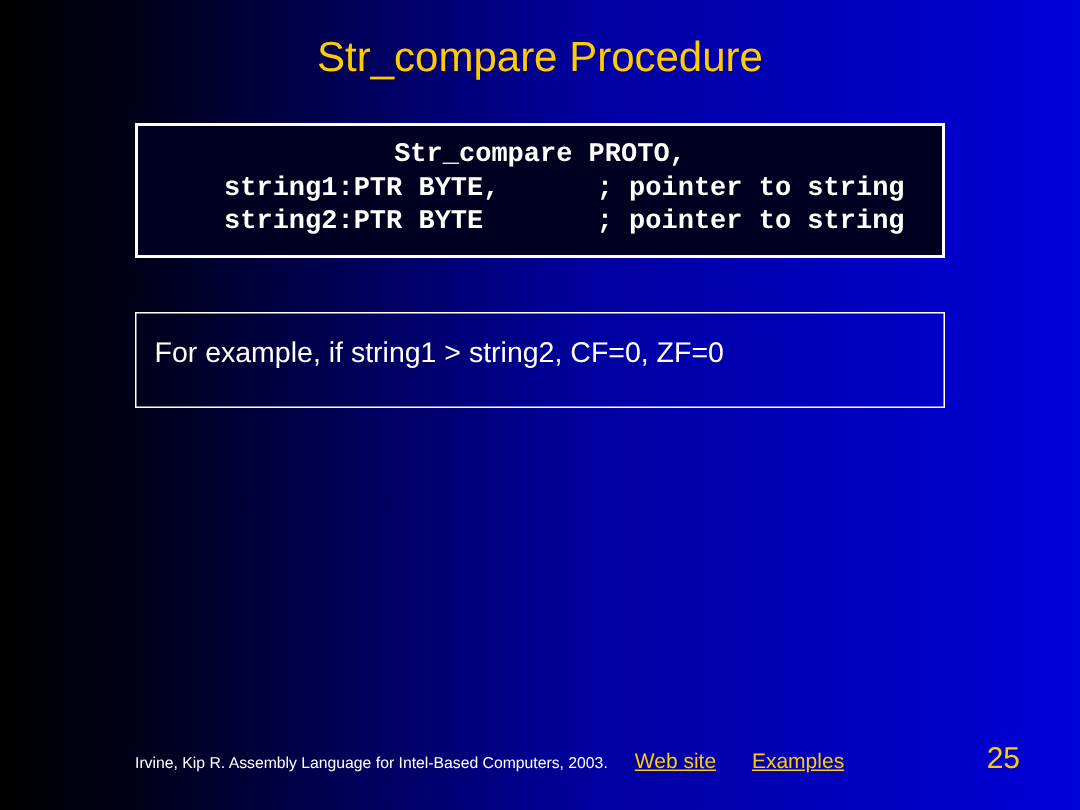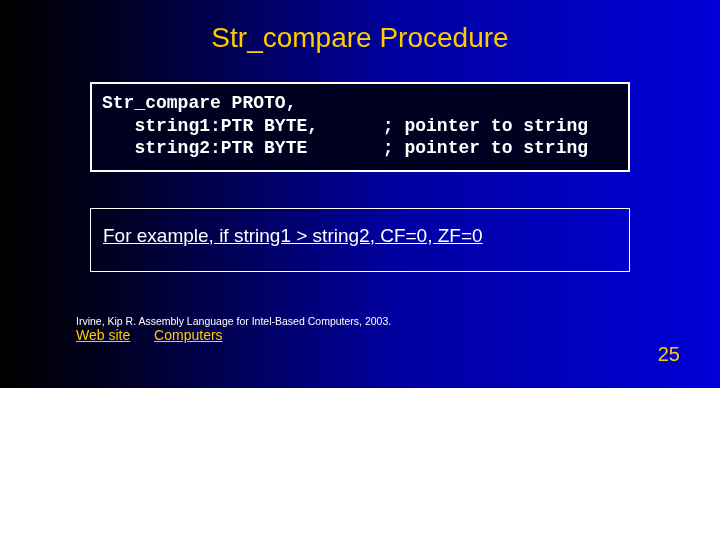"Str_compare Procedure" .slide { height: 388px -> 540px }
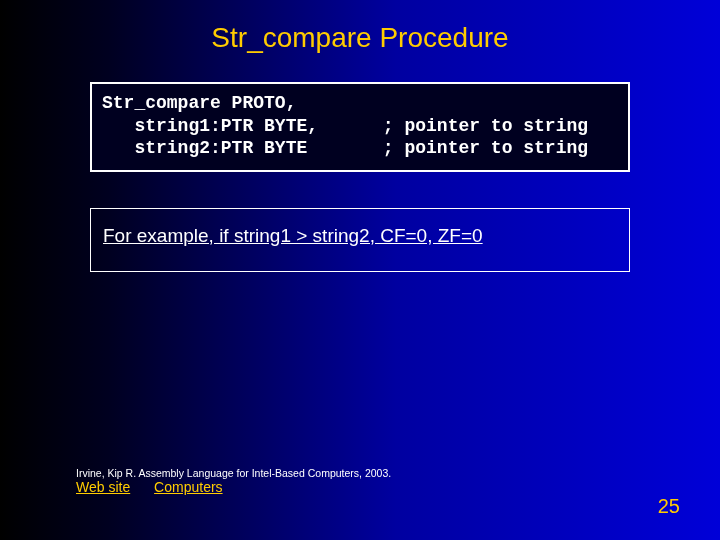"Str_compare PROTO," .codebox { text-align: none -> center }
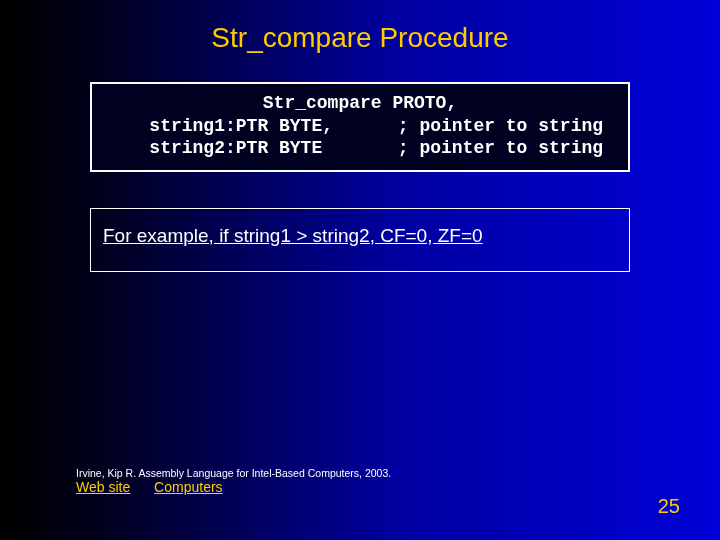"For example, if string1 >" .examplebox .row { text-decoration: underline -> none }
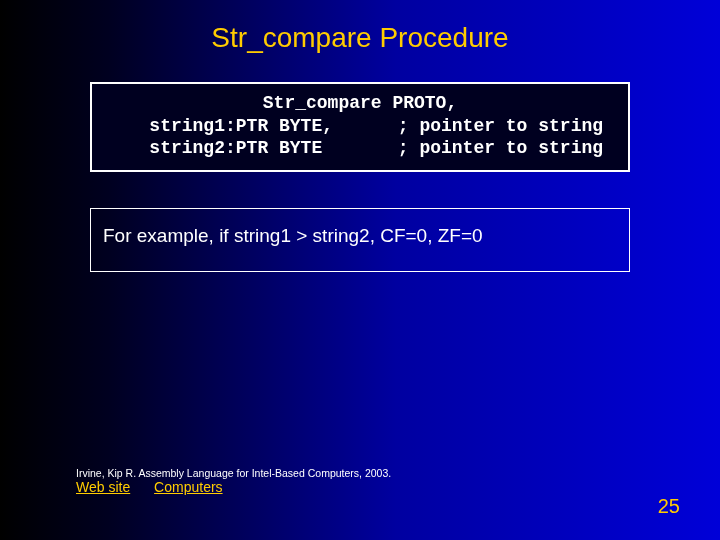"Irvine, Kip R. Assembly Language" .footer { flex-direction: column -> none; padding: 0 40px 0 58px -> 0 40px 0 90px }
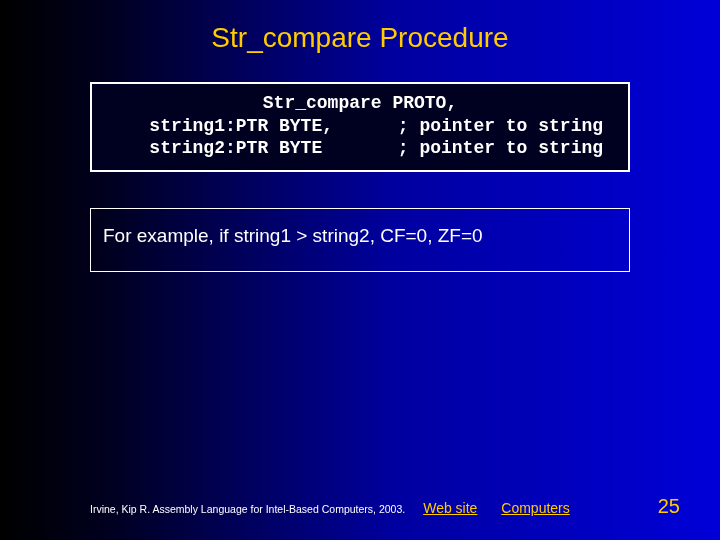"Computers" a { text: Computers -> Examples }
